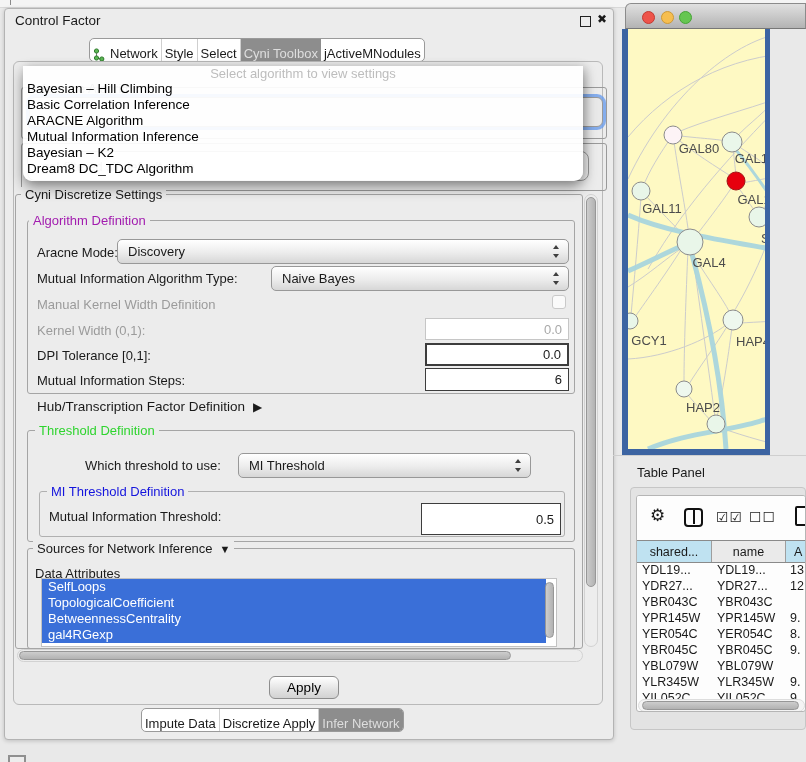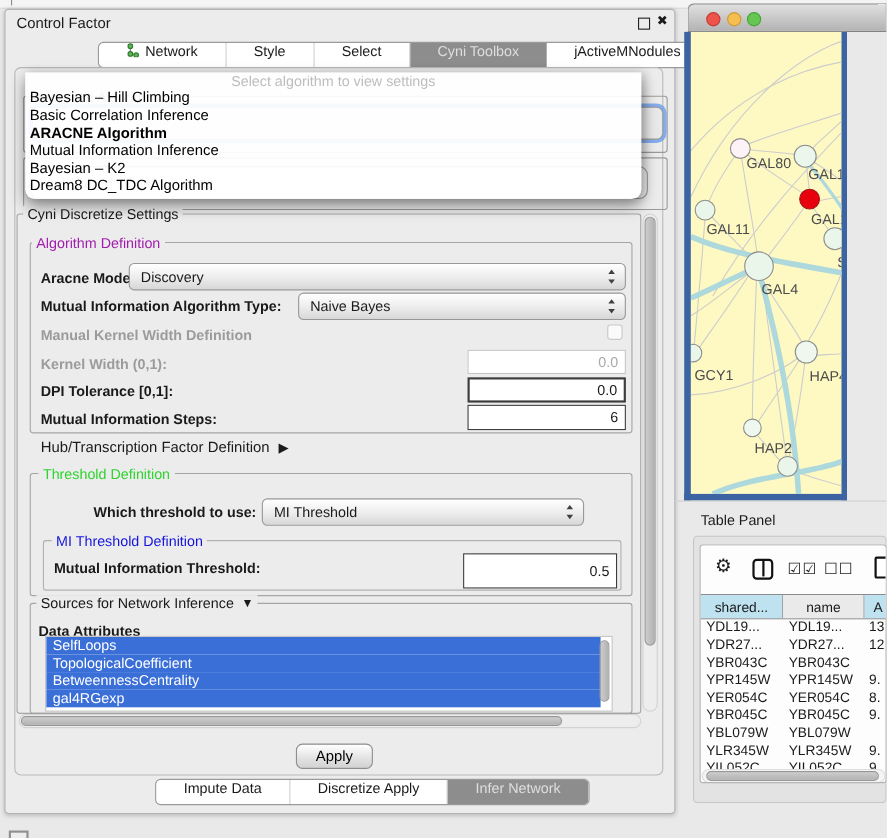"Network" .tab { align-items: flex-start -> flex-end; padding: 0 25px -> 0 3px }
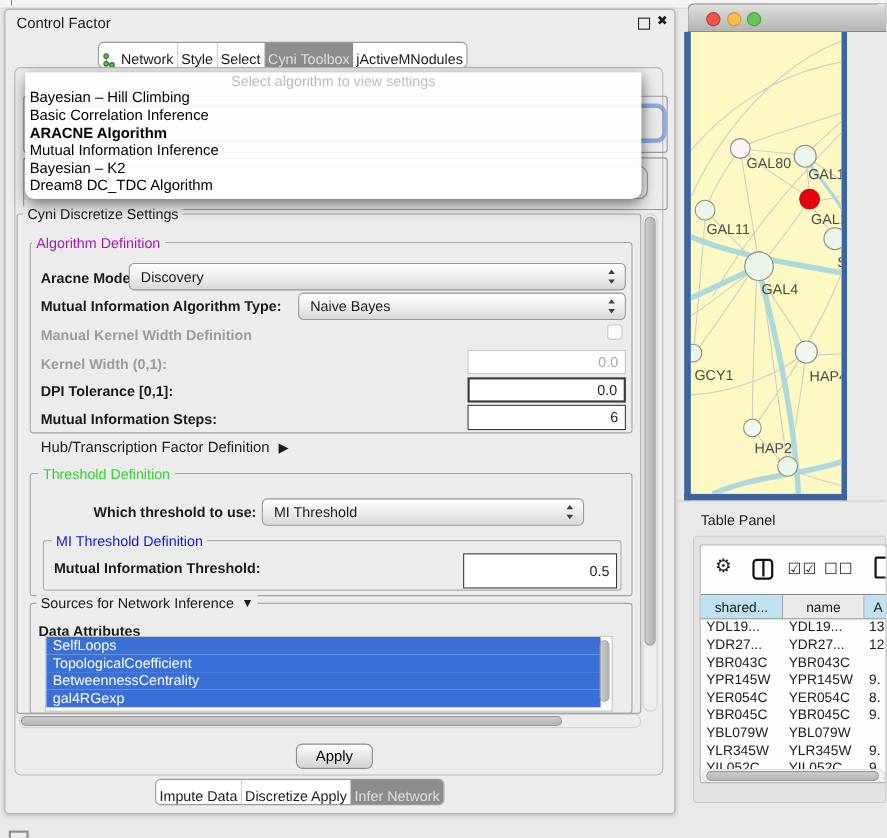"ARACNE Algorithm" .bold { font-weight: bold -> normal }
